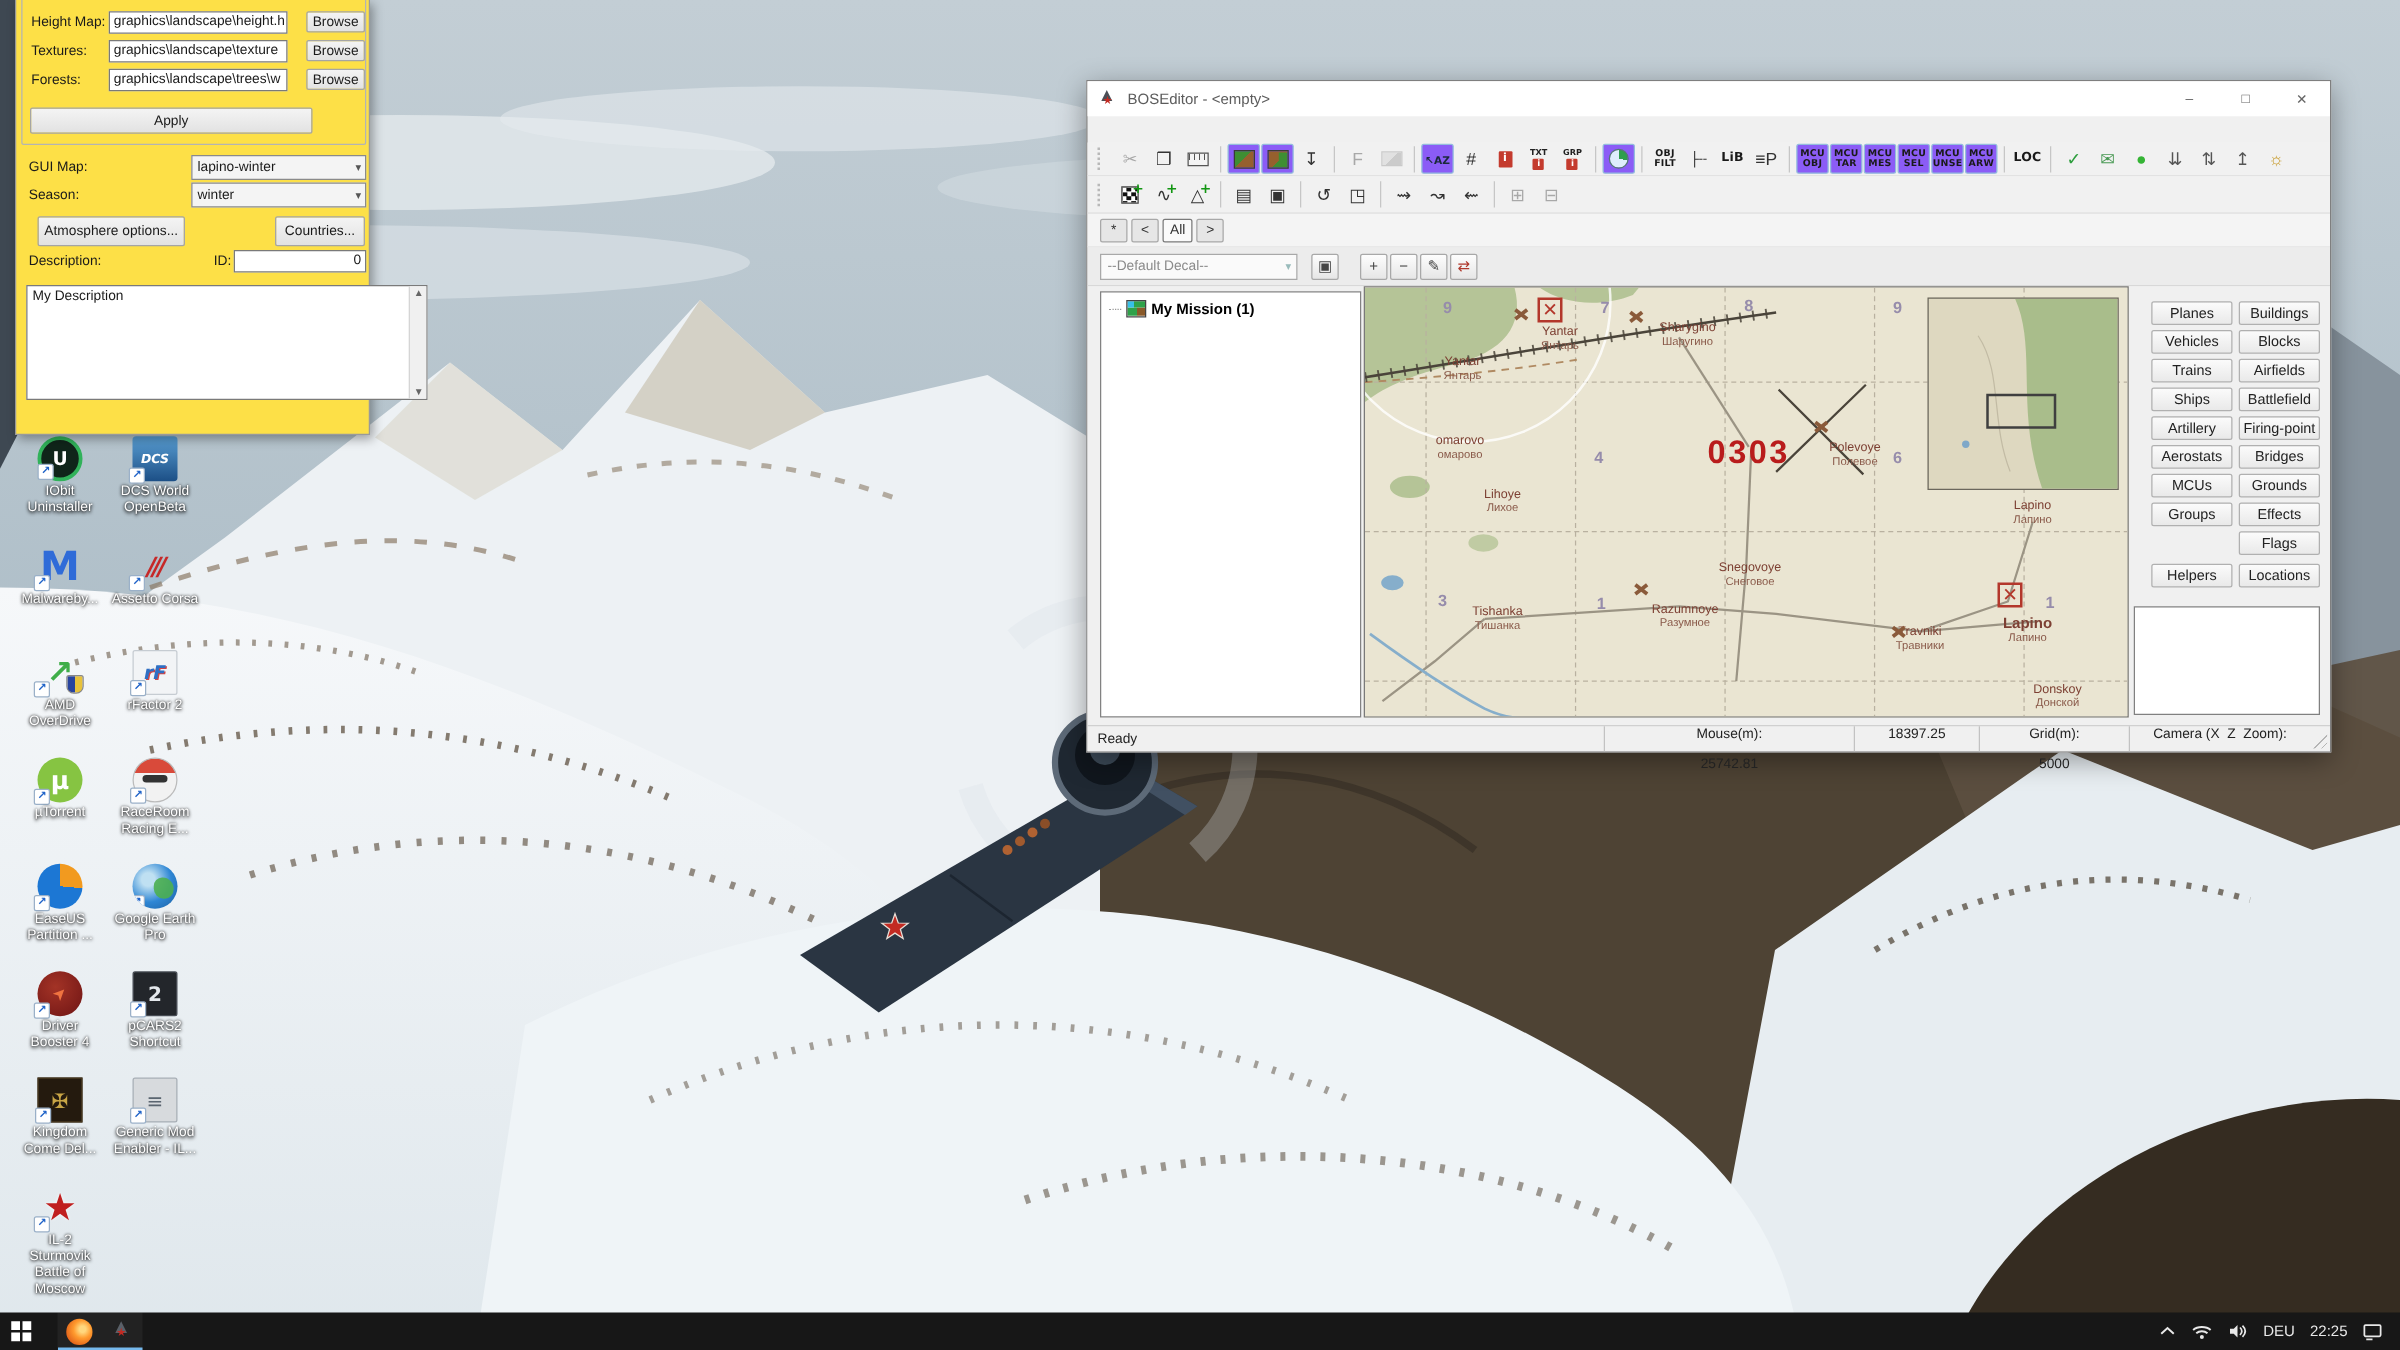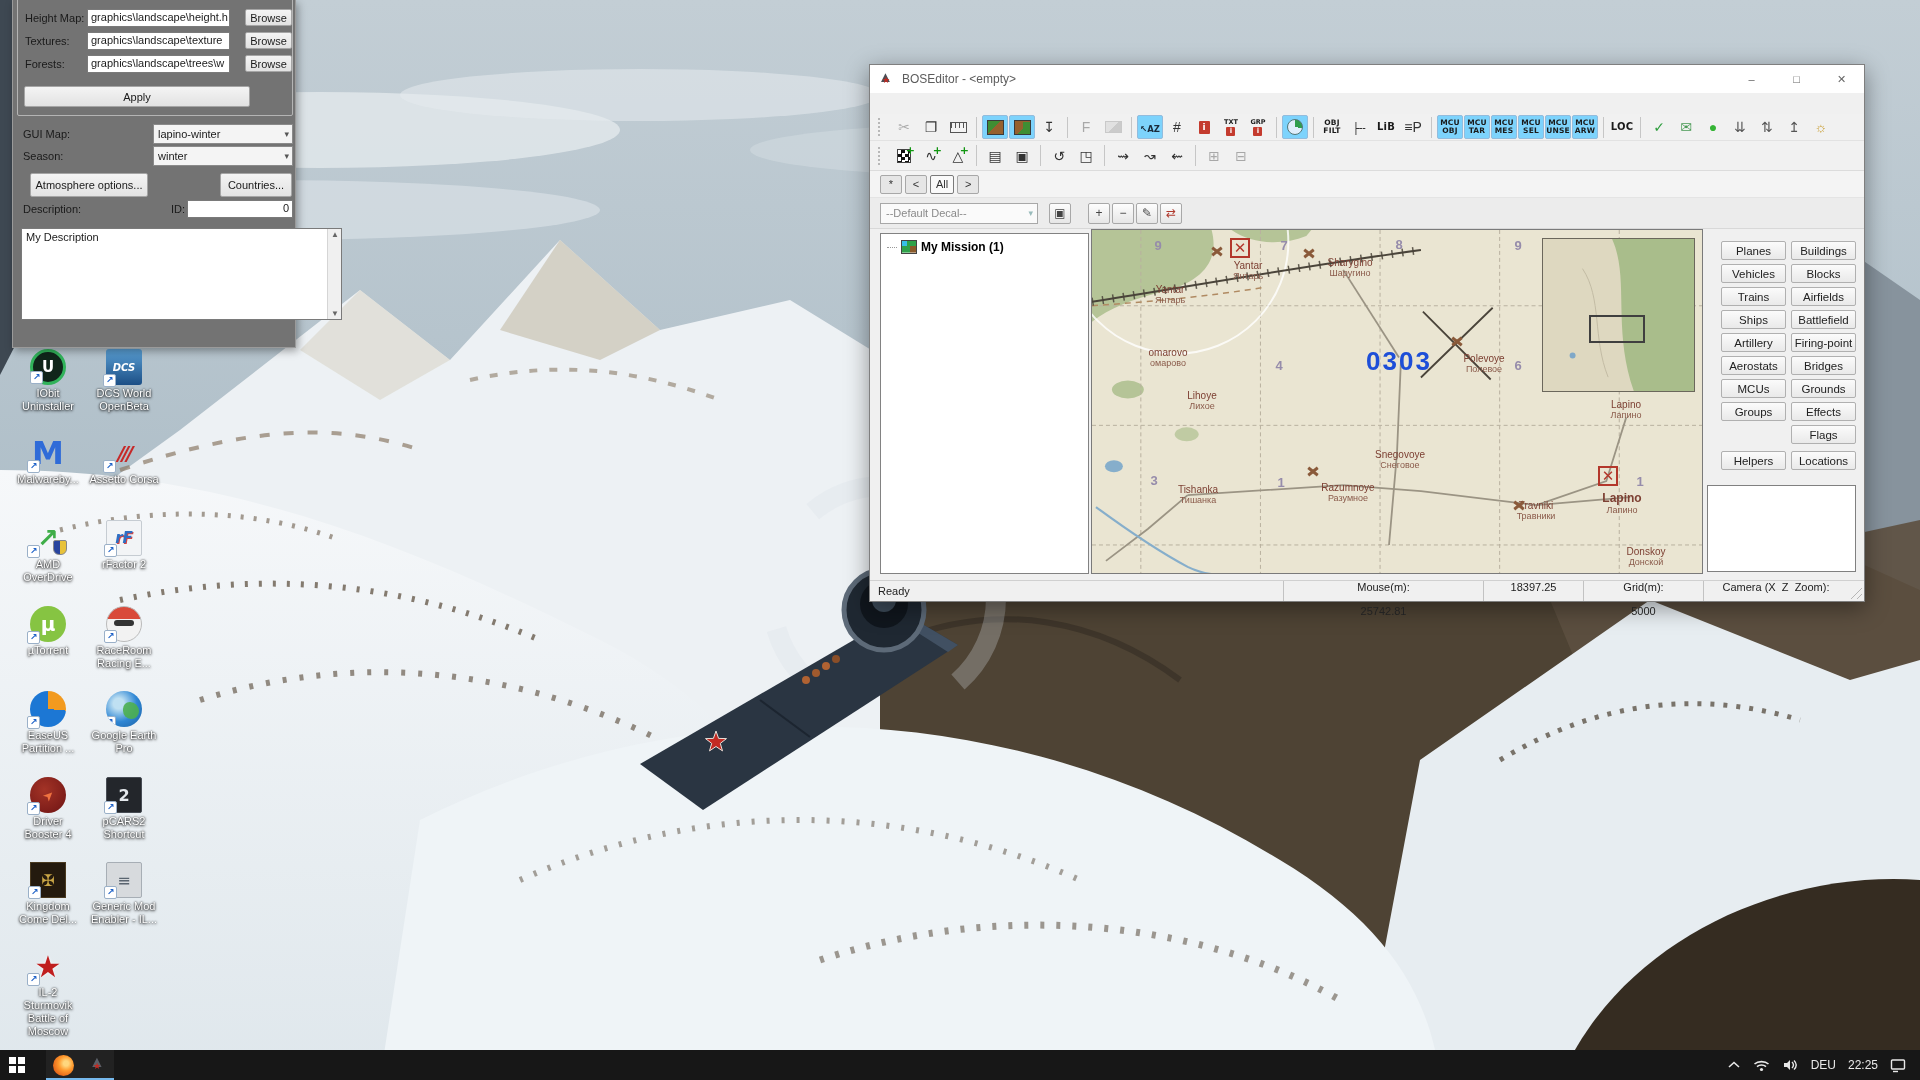"Height Map:" #landscape-dialog { background: #737373 -> #fde047 }
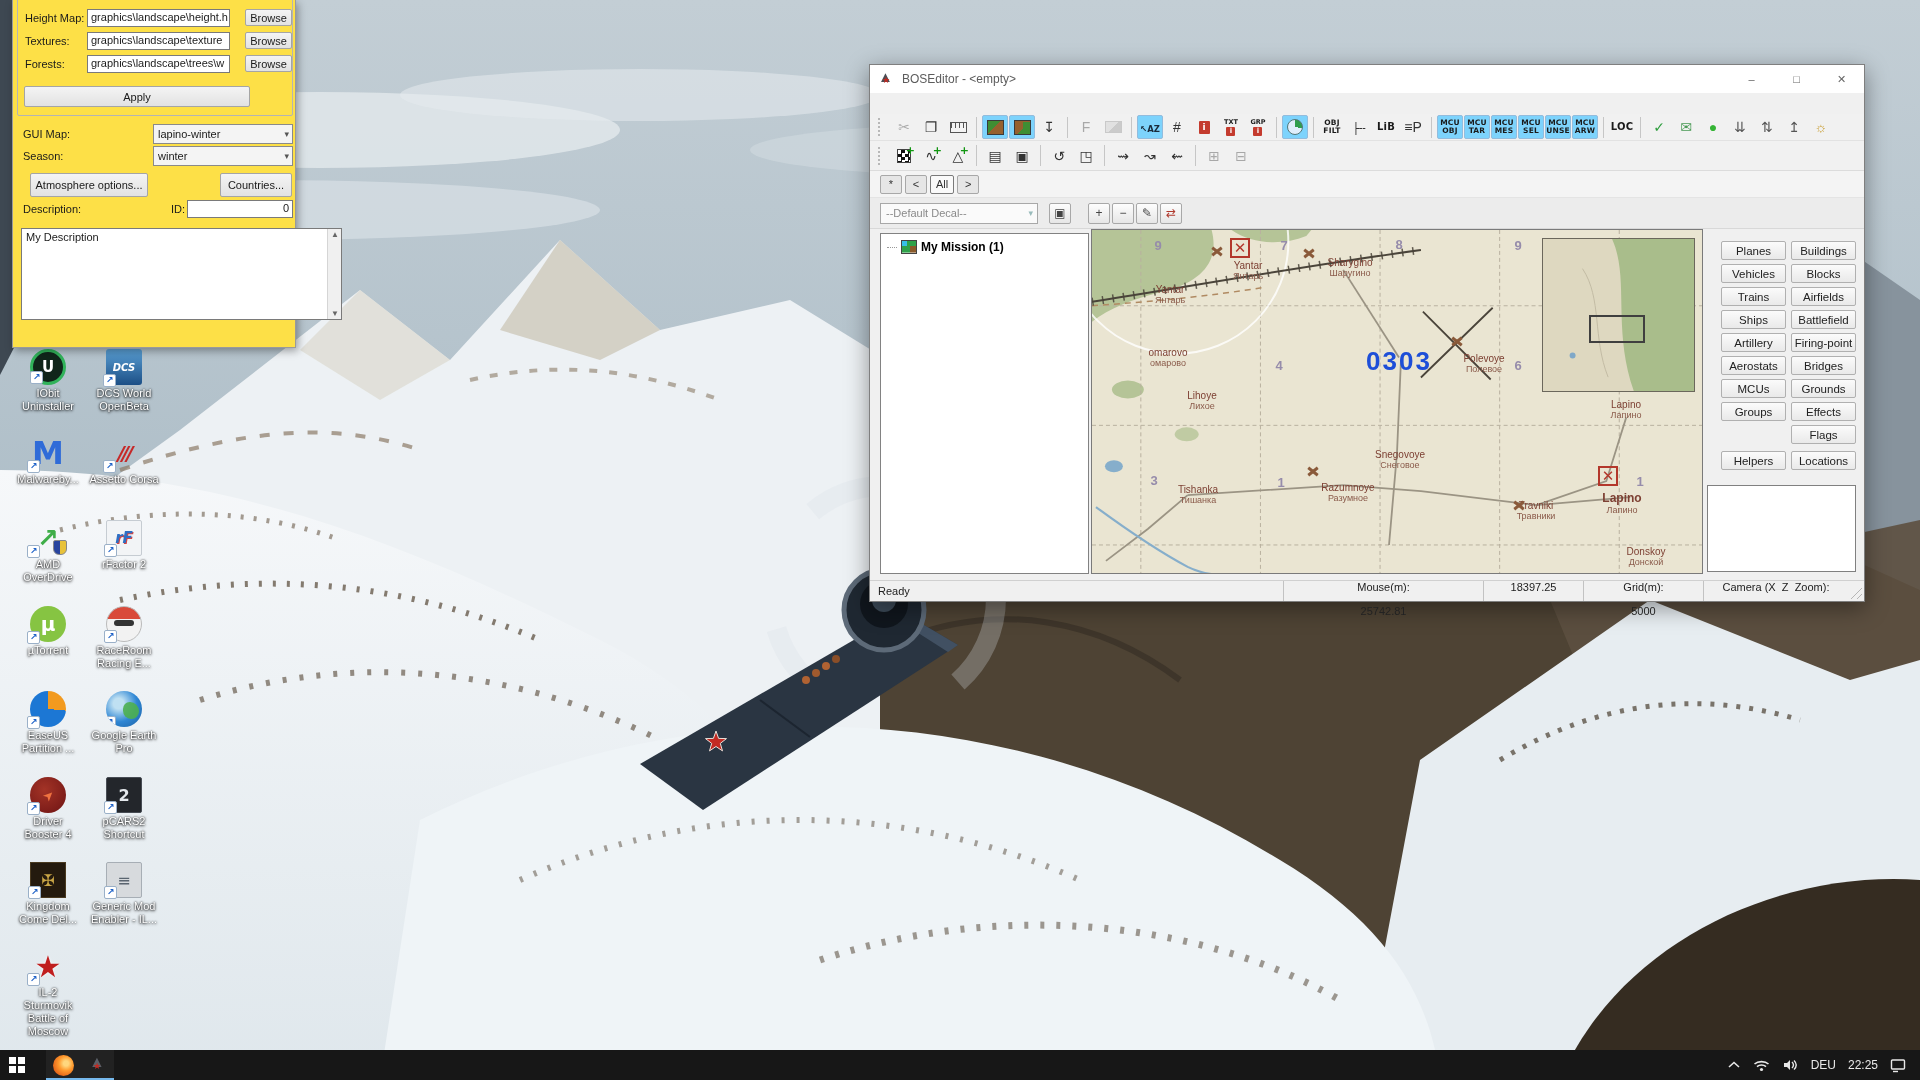"MCU" .tbtn.hl { background: #7dd3fc -> #8b5cf6 }
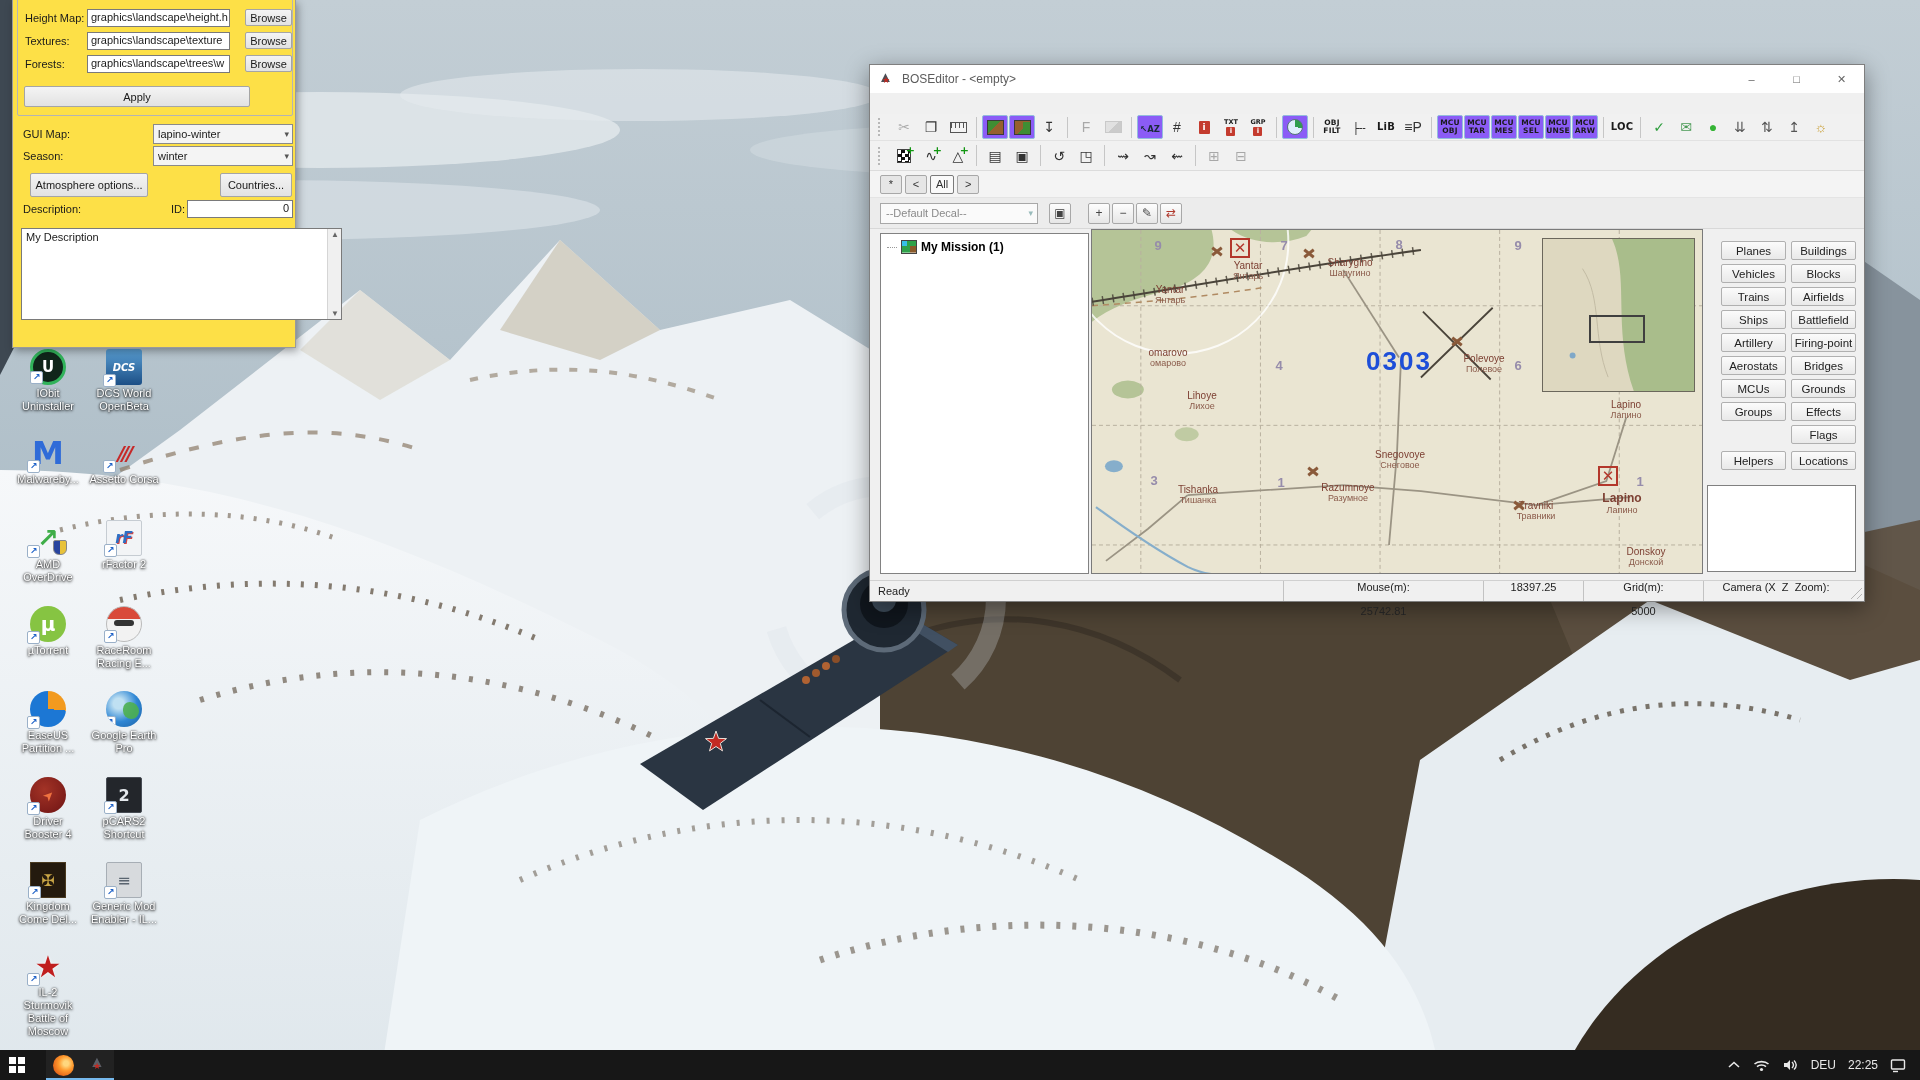"0303" .mnum.big { color: #1d4ed8 -> #b91c1c }
